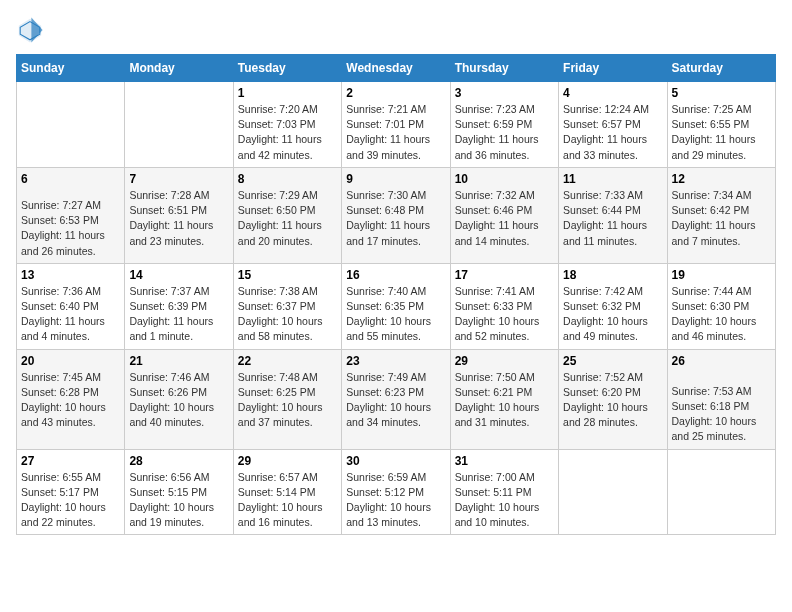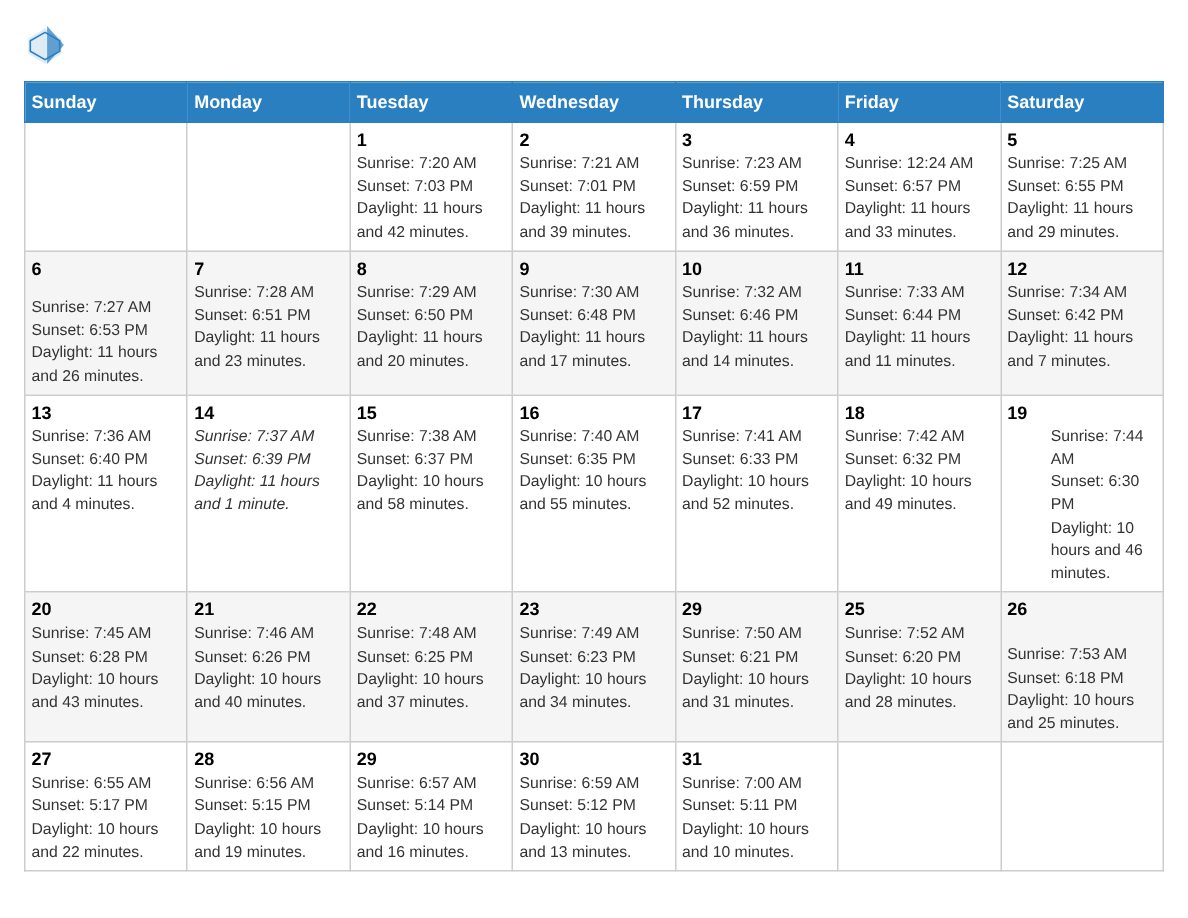"Sunrise: 7:37 AM" div.day-info { font-style: italic -> none }
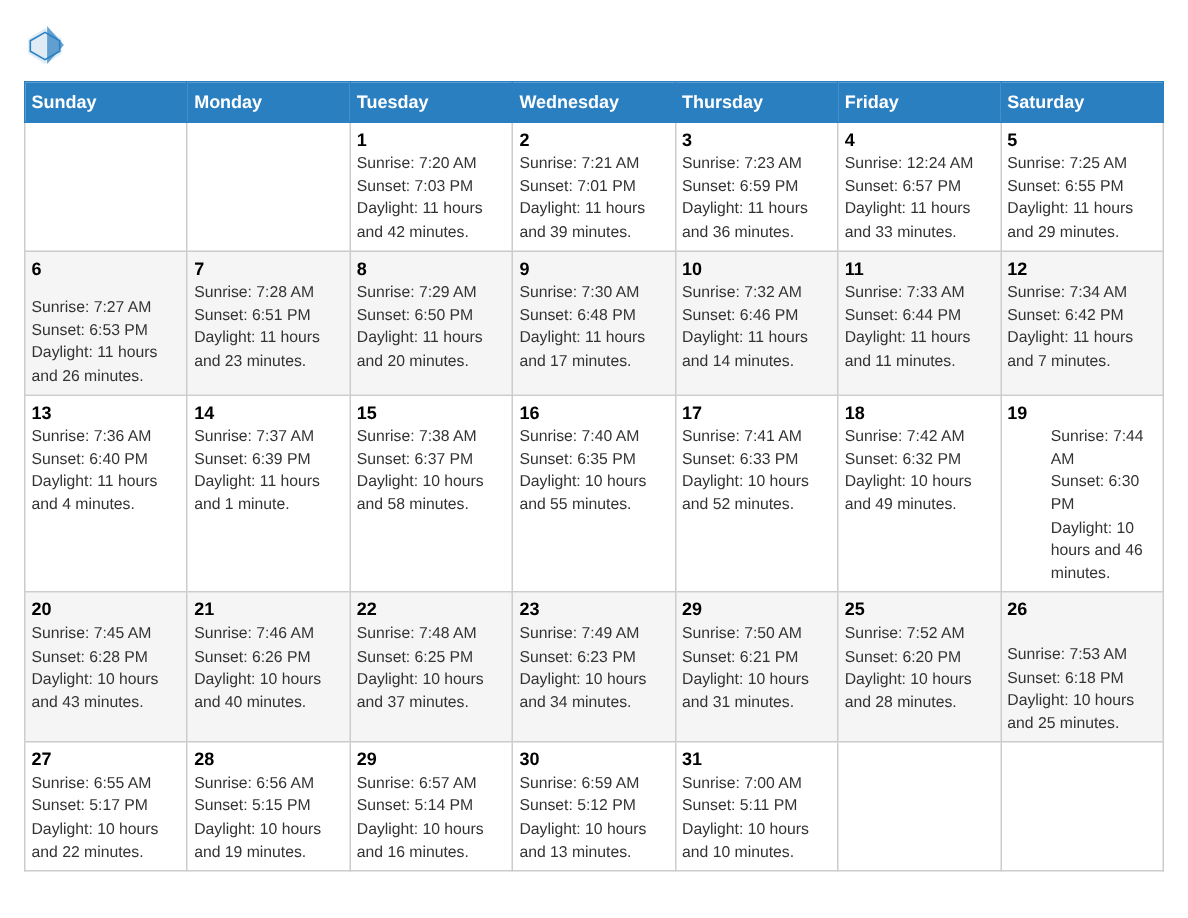"Sunrise: 7:44 AM" div.day-info { margin-left: 29px -> none }
